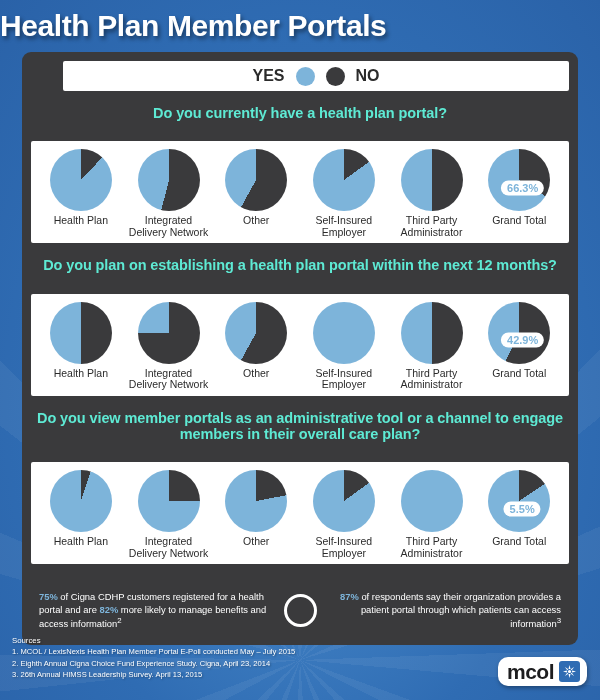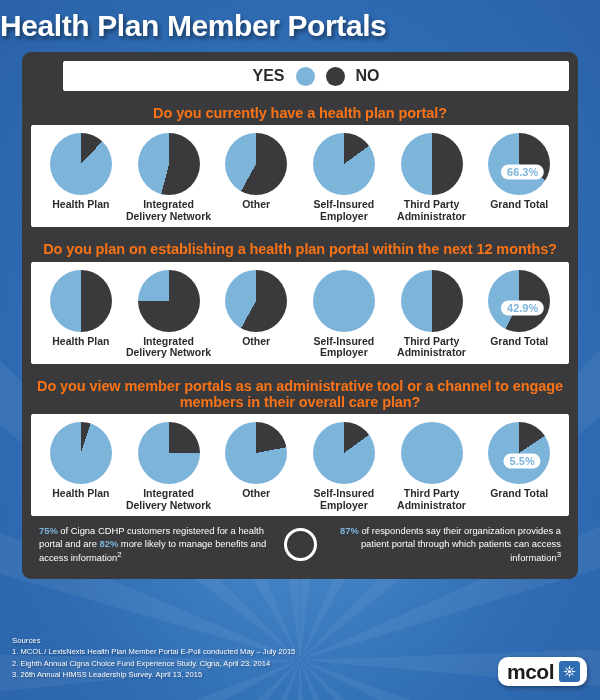"Do you currently have a" .q-title { color: #f97316 -> #5eead4; padding: 7px 6px 4px 6px -> 7px 6px 20px 6px }
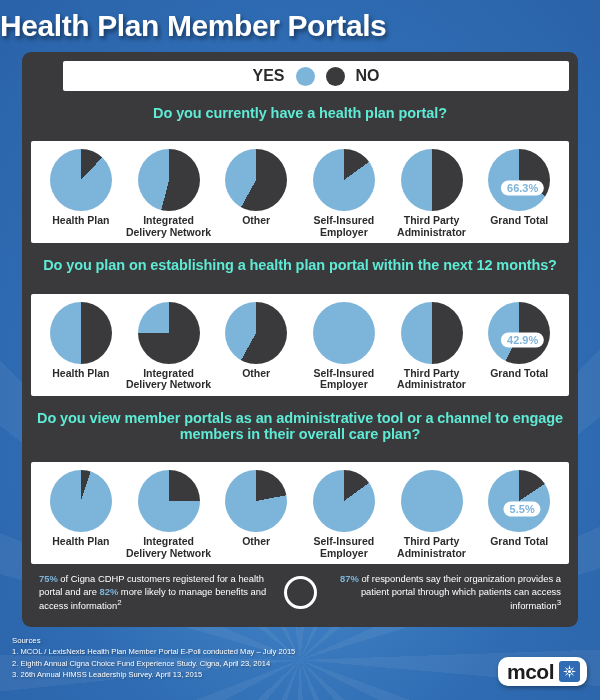"Health Plan" .pie-label { font-weight: bold -> normal }
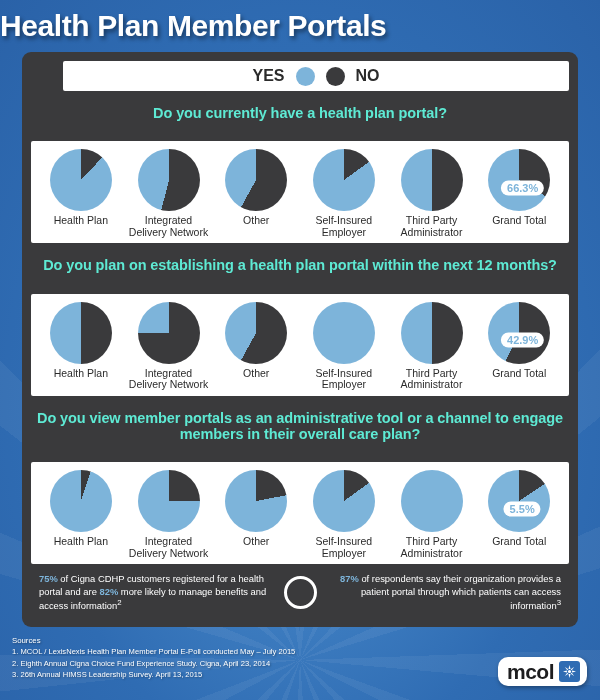"75% of Cigna CDHP customers" .stats { padding: 9px 8px 6px 8px -> 27px 8px 6px 8px }
